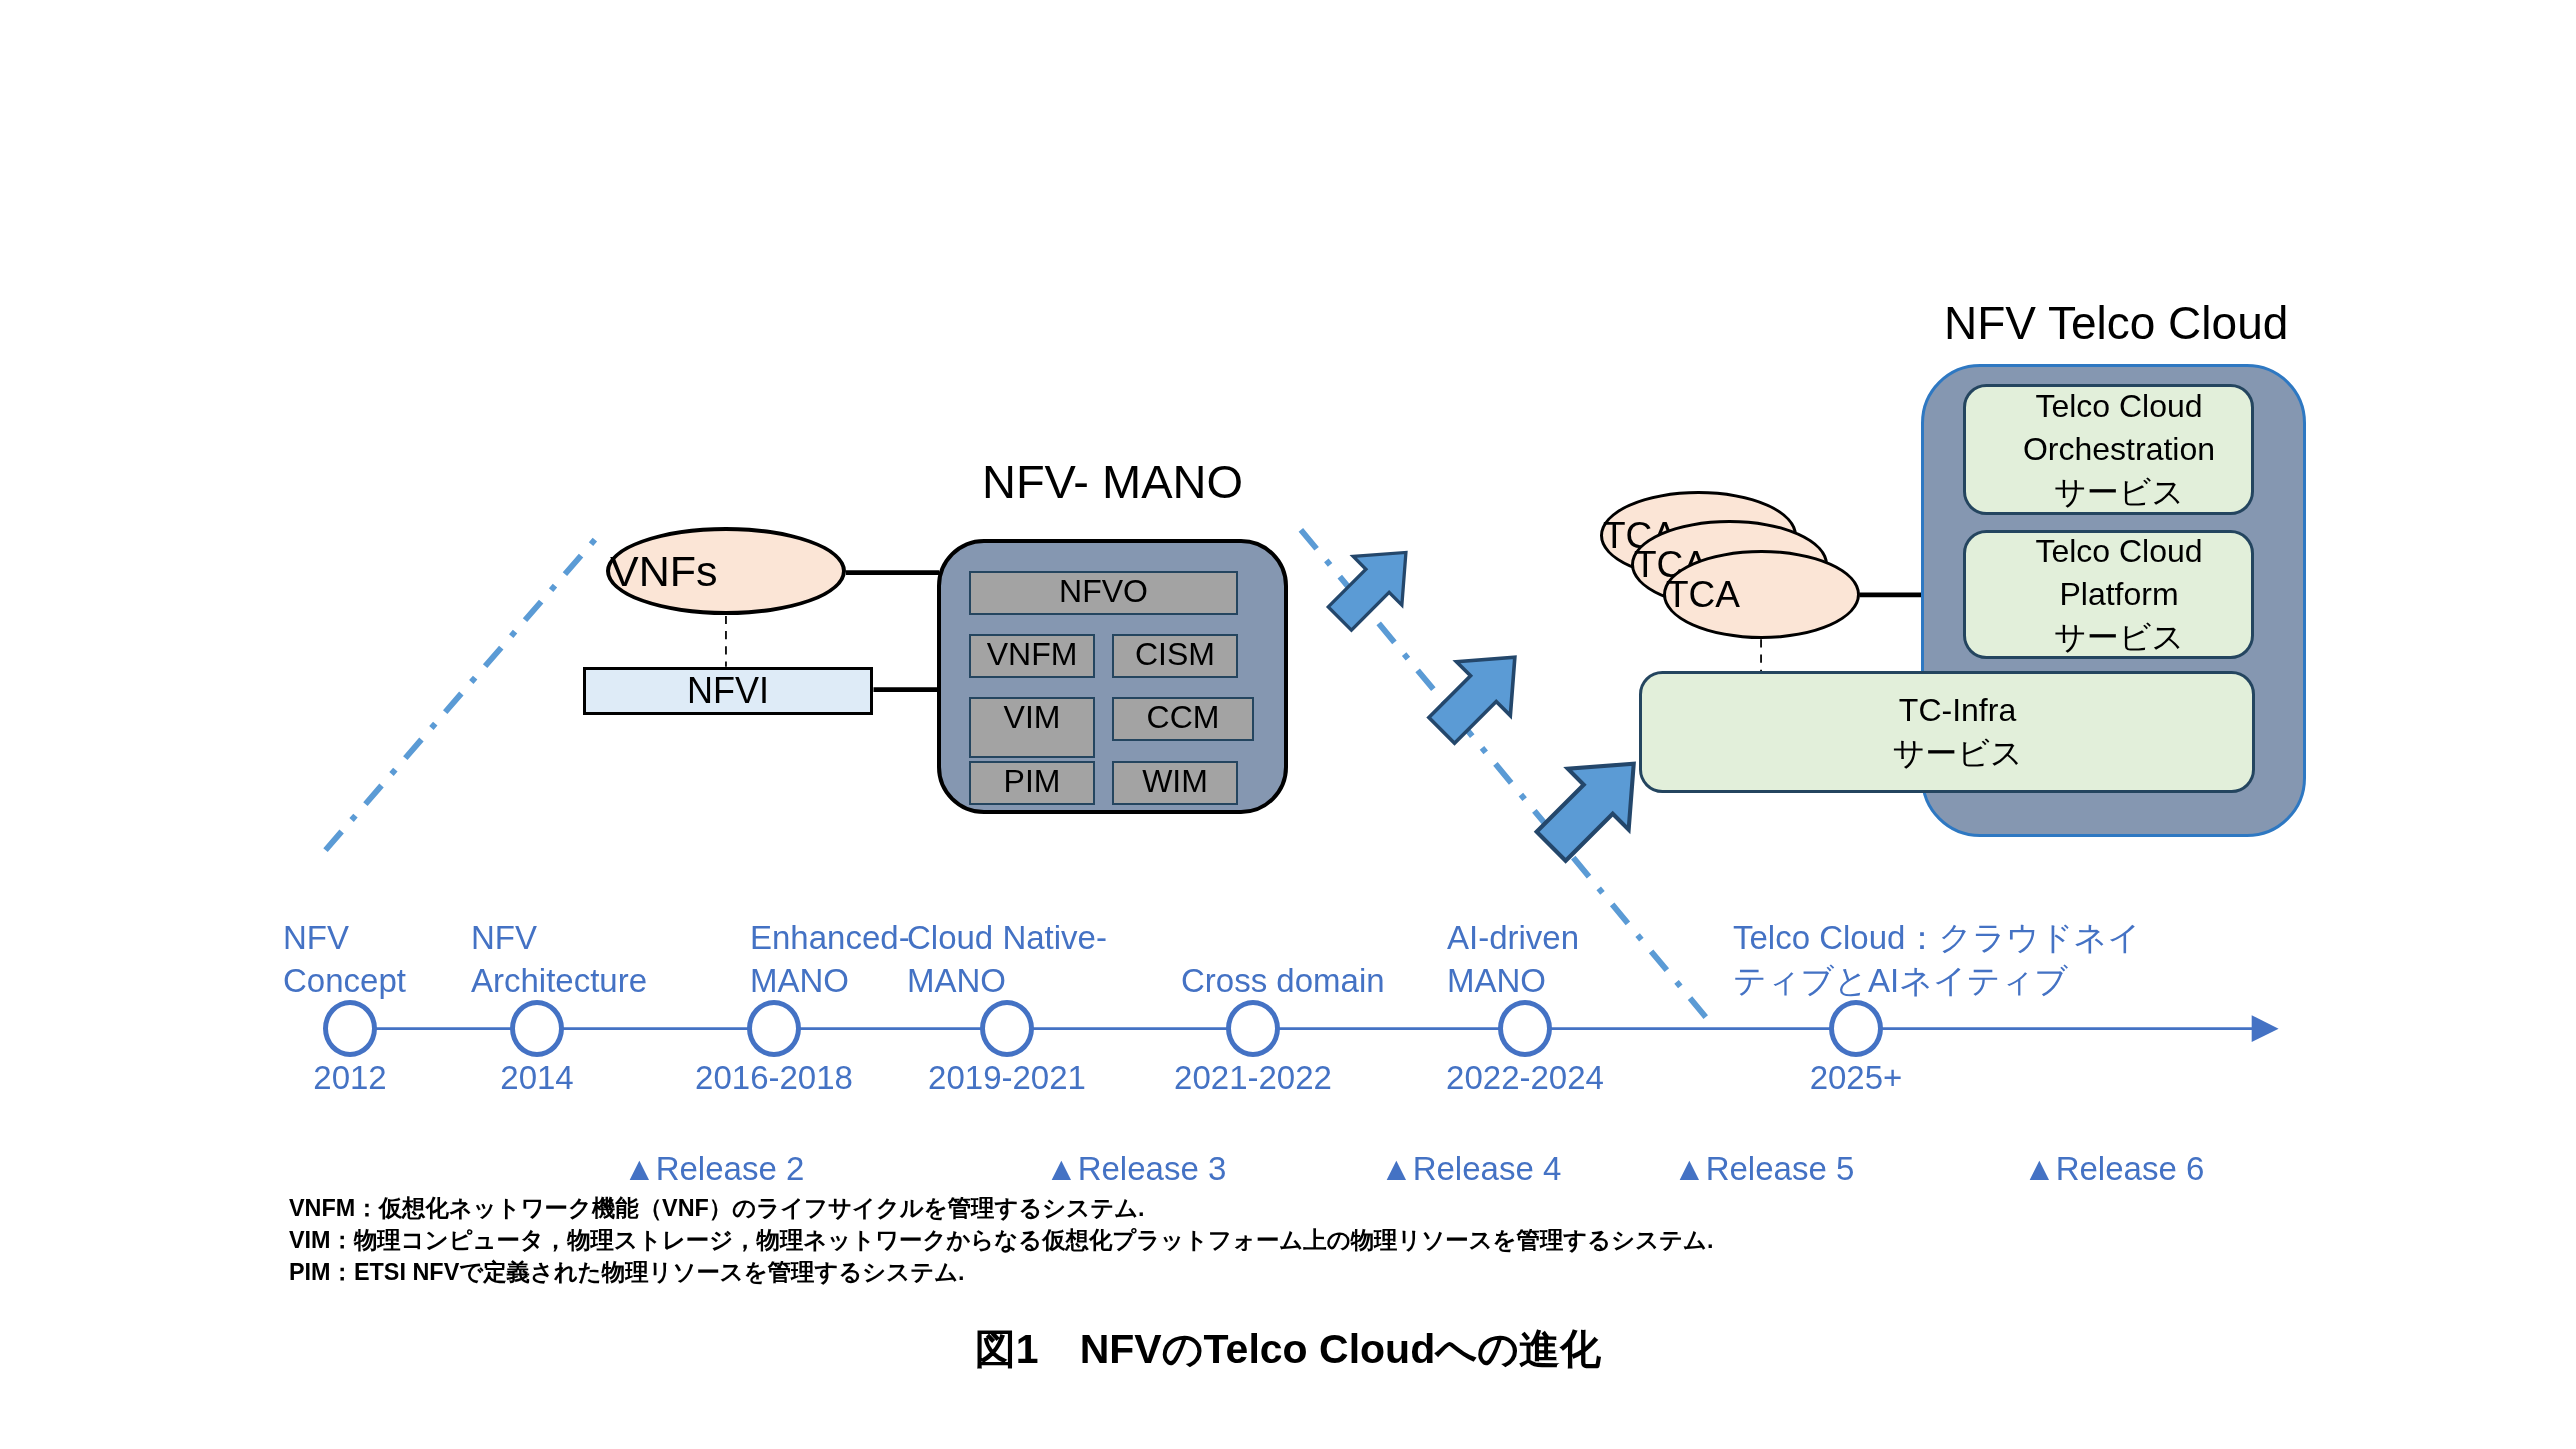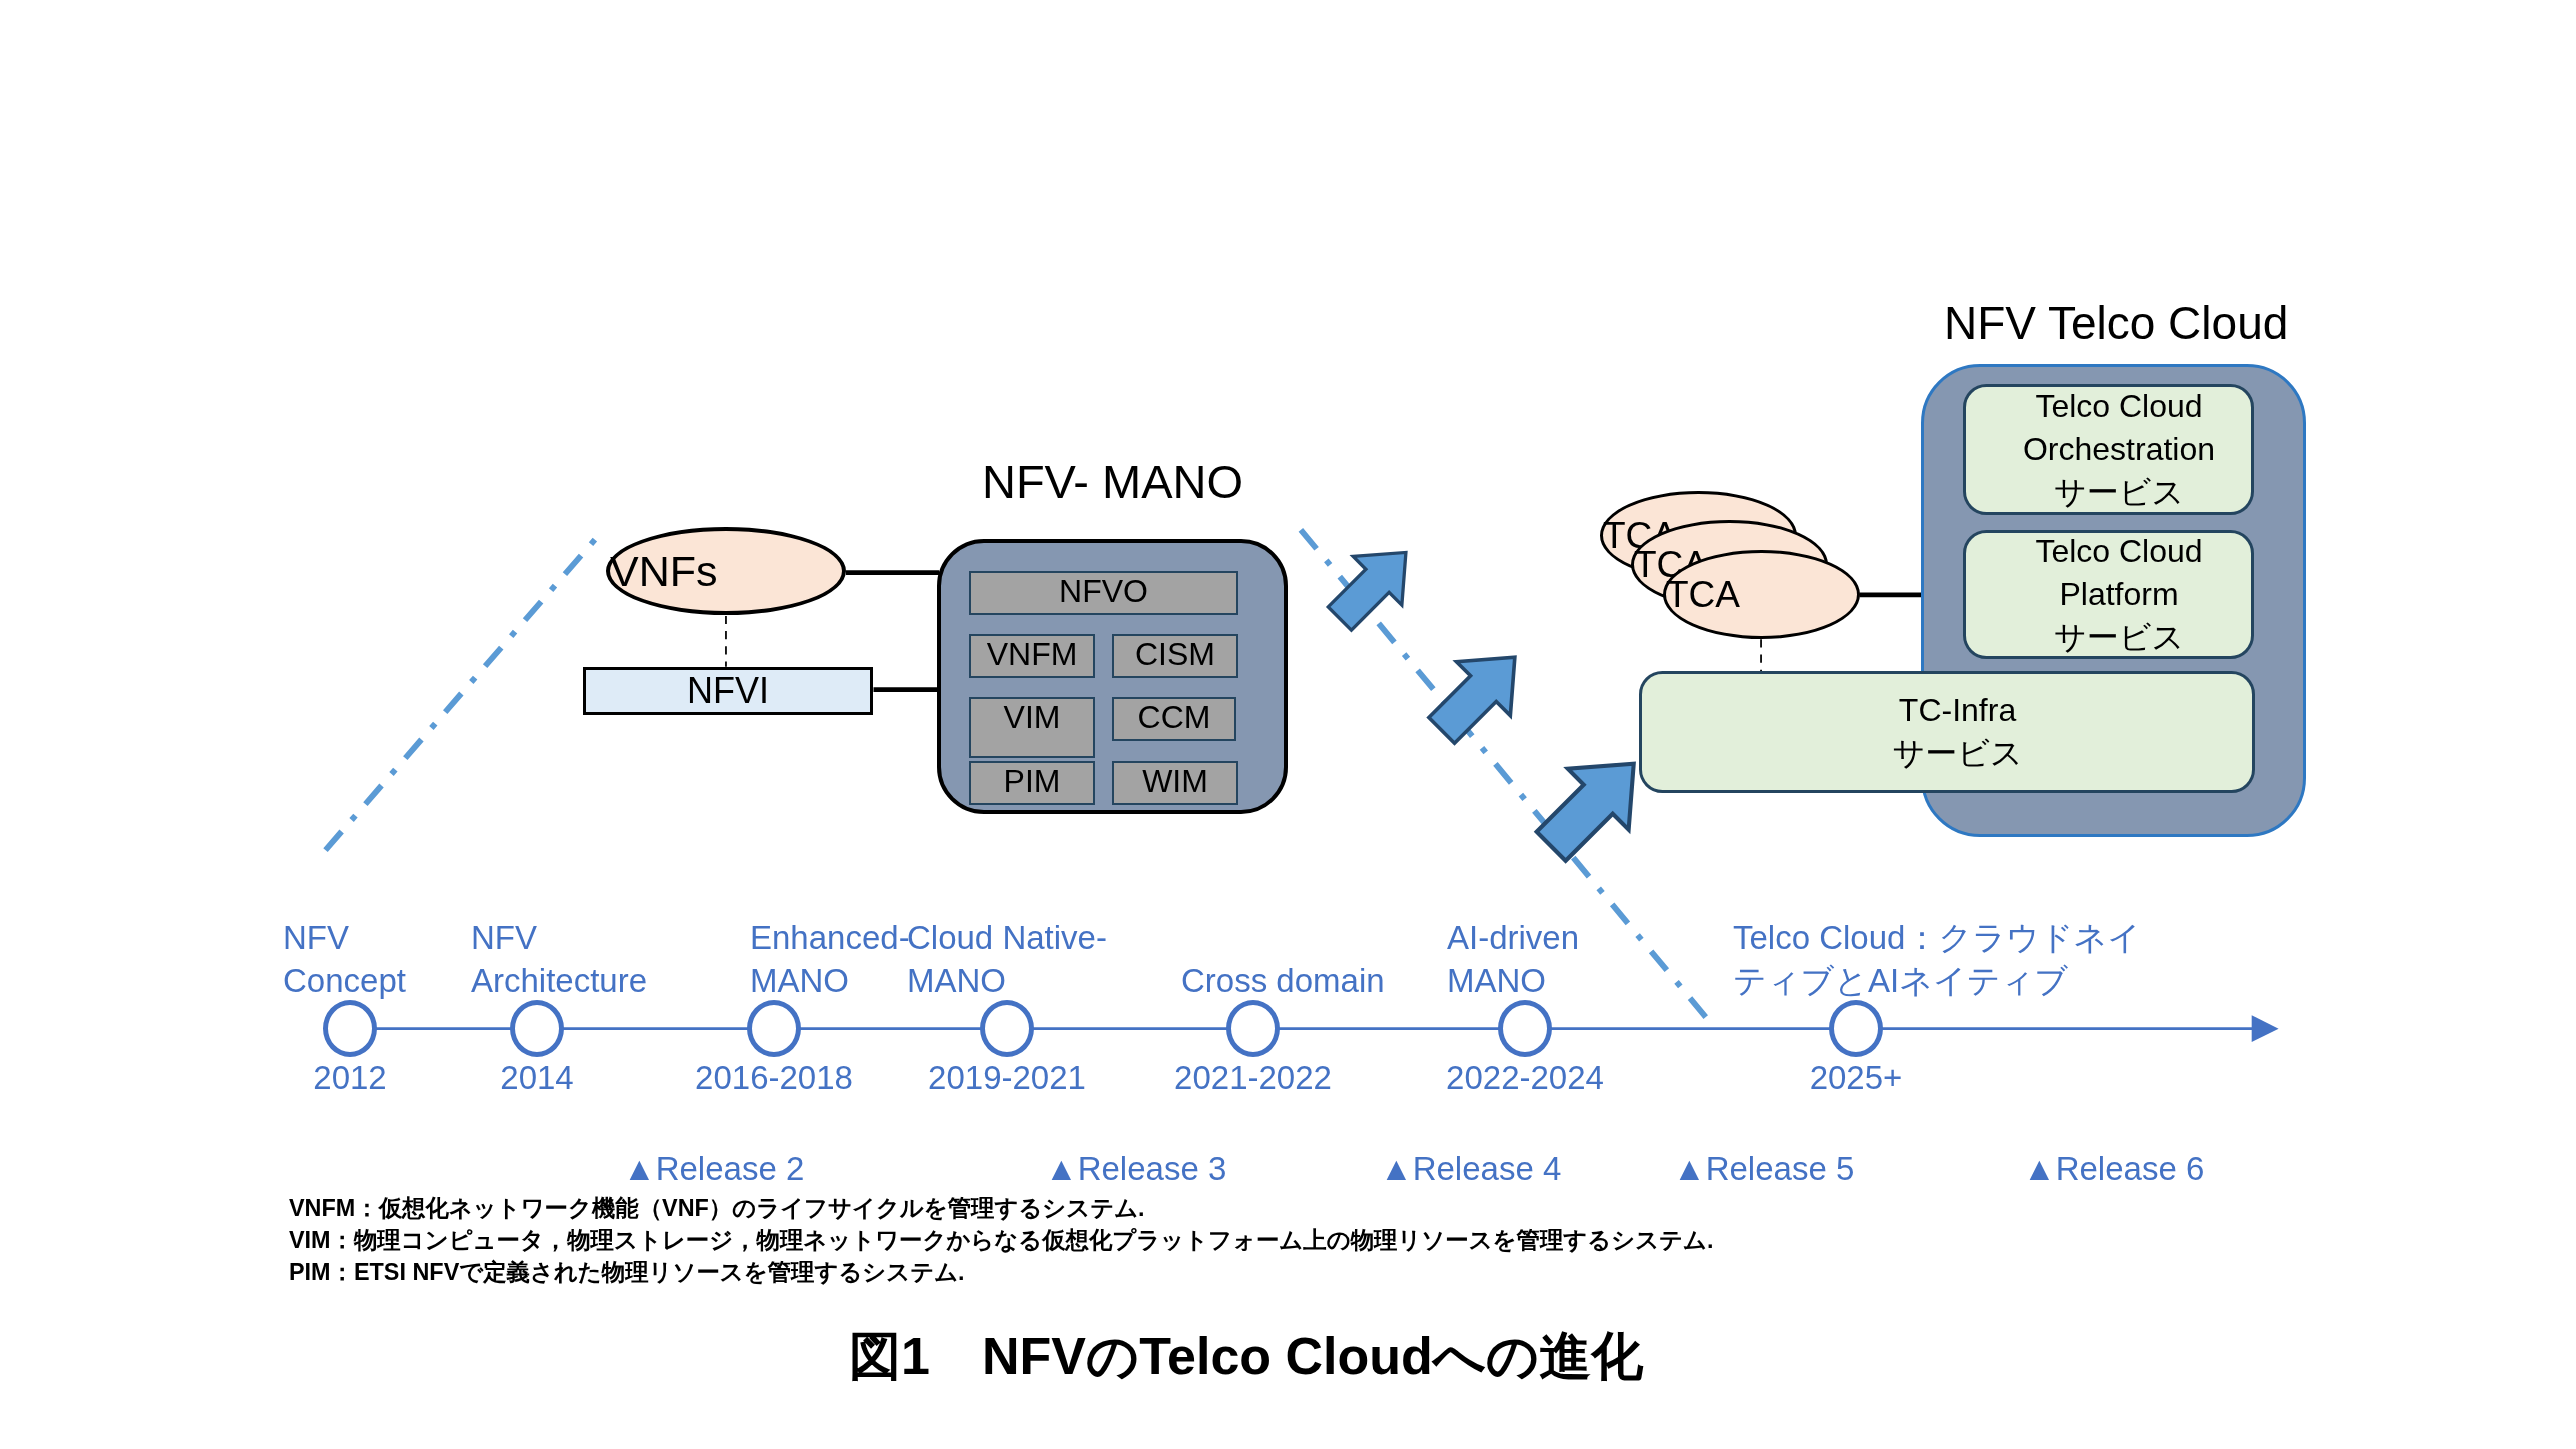"CCM" div.abs { width: 124px -> 142px }
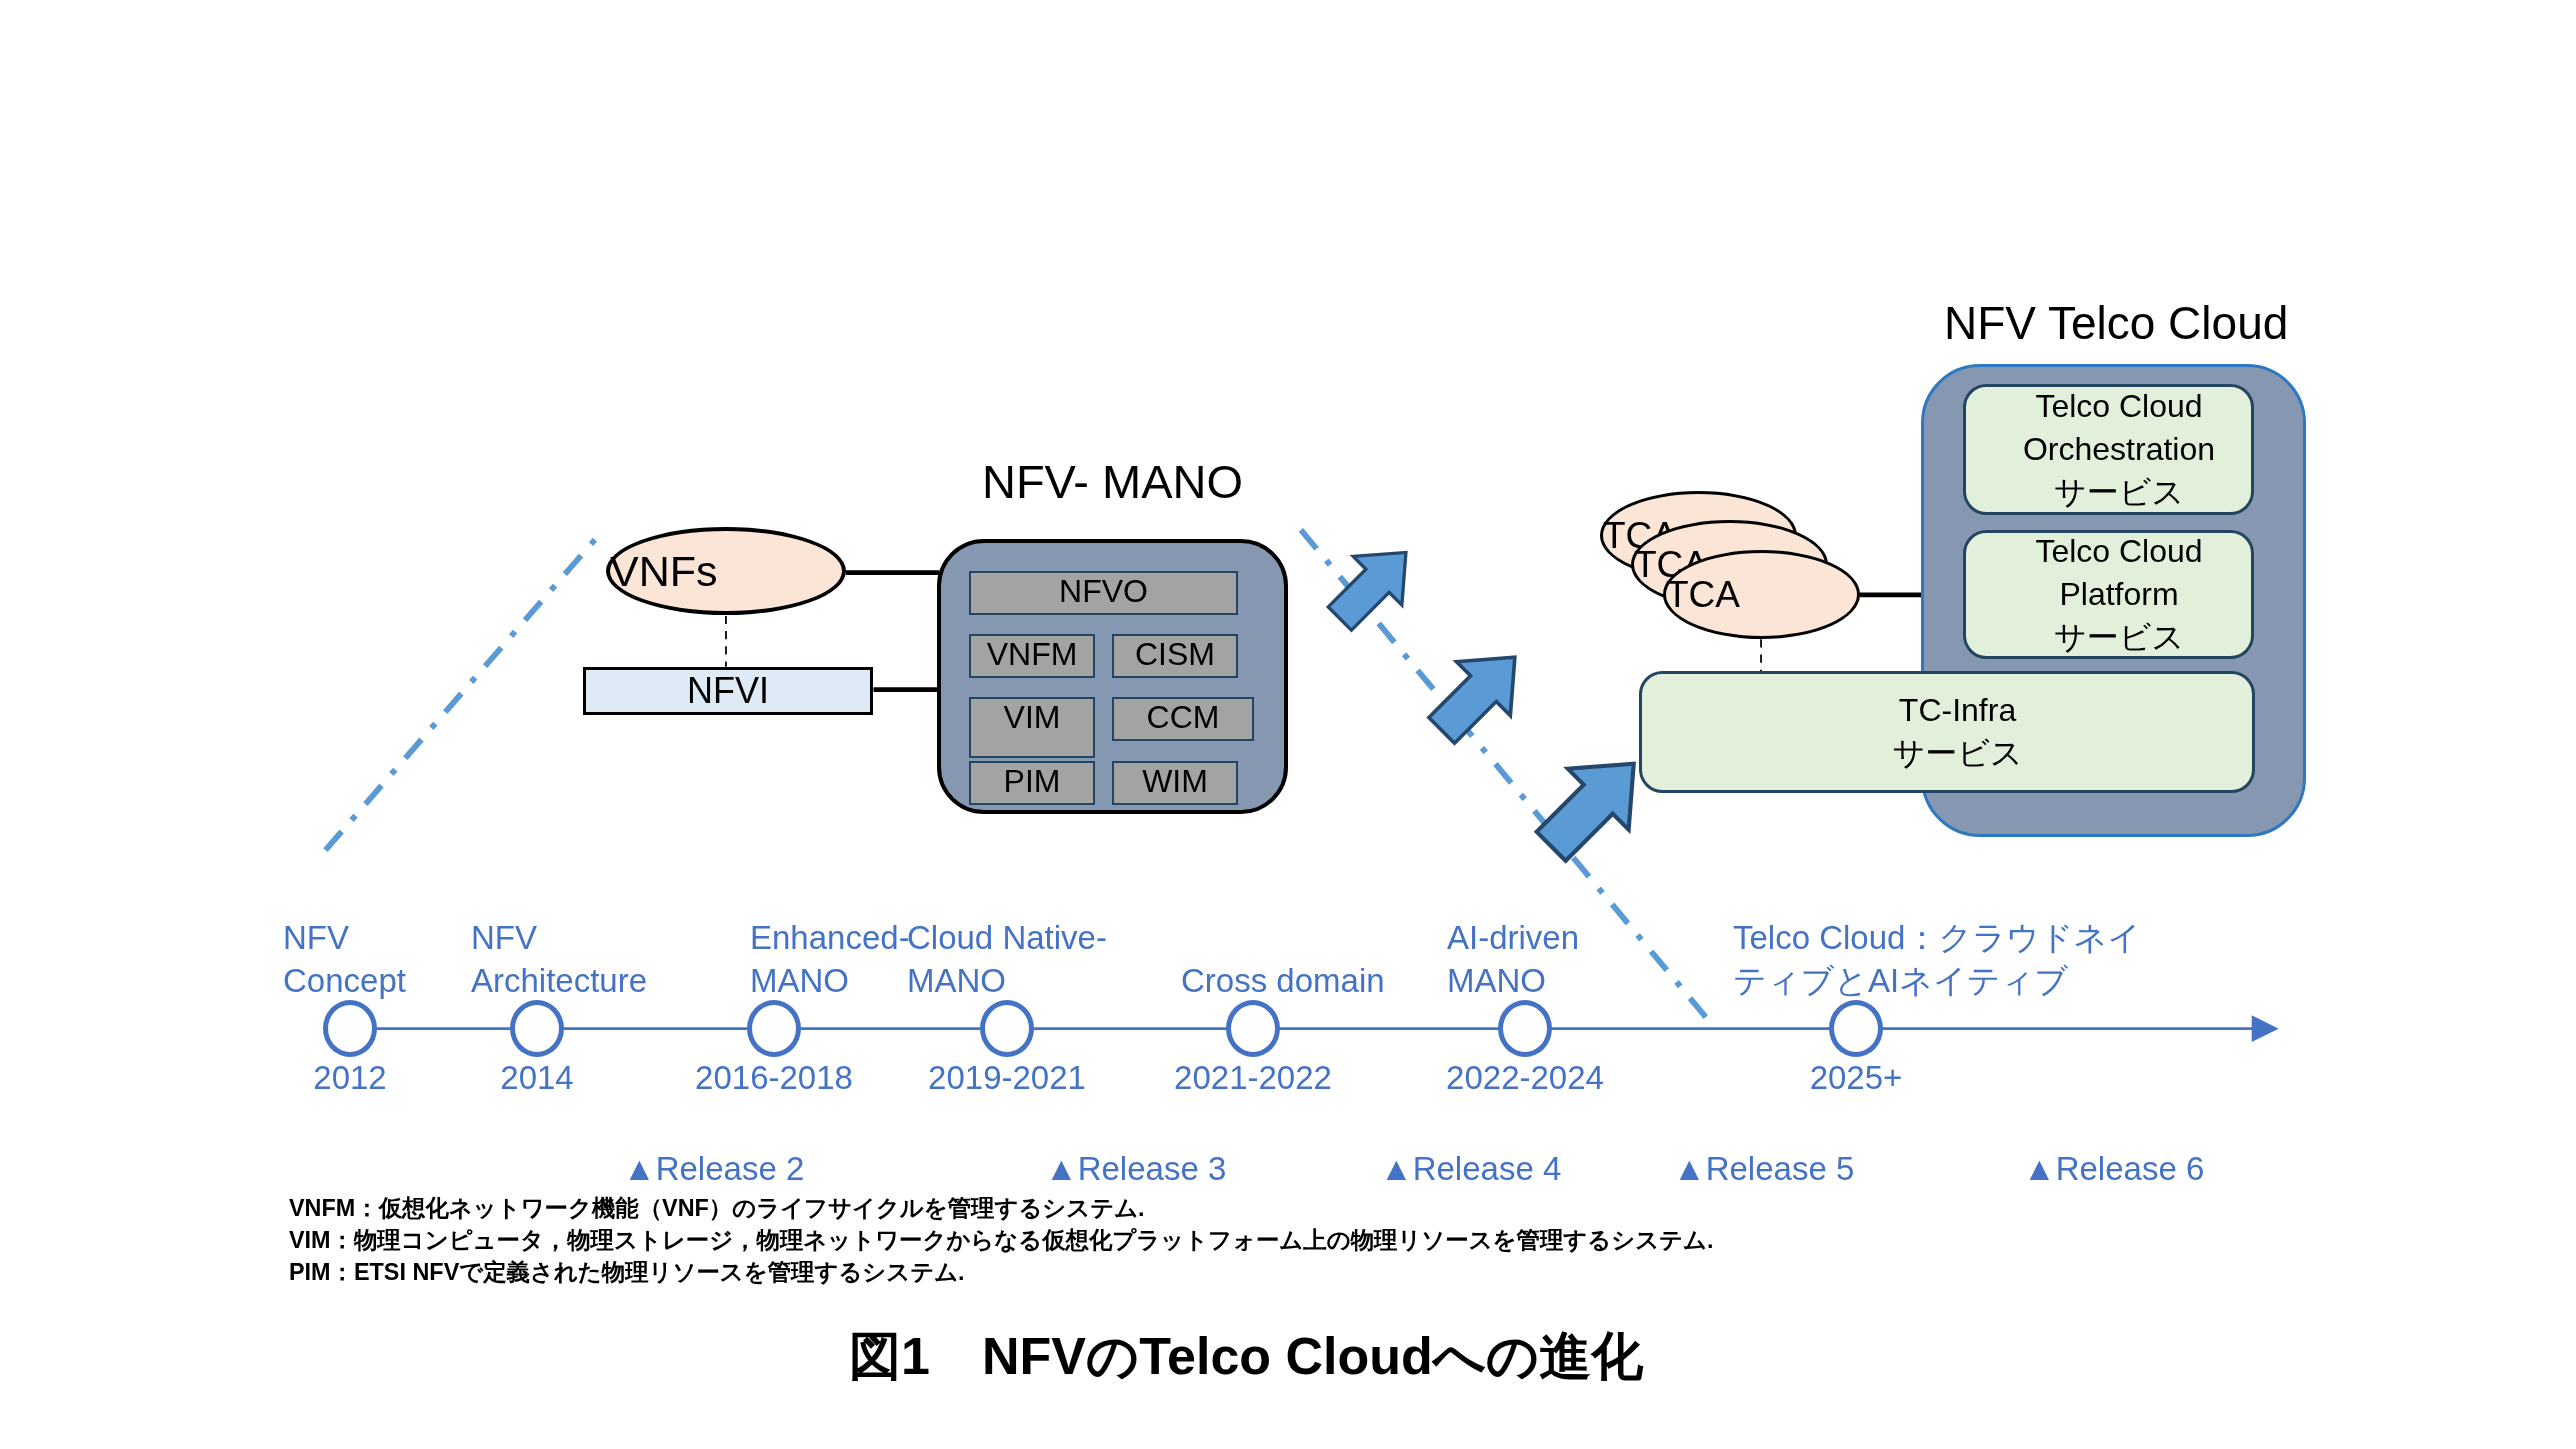"図1 NFVのTelco Cloudへの進化" .caption { font-size: 52px -> 41px; text-align: left -> center }
